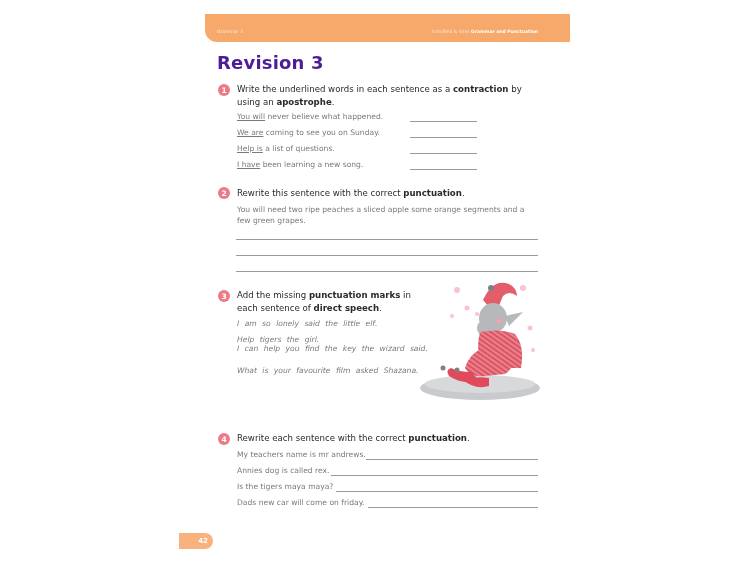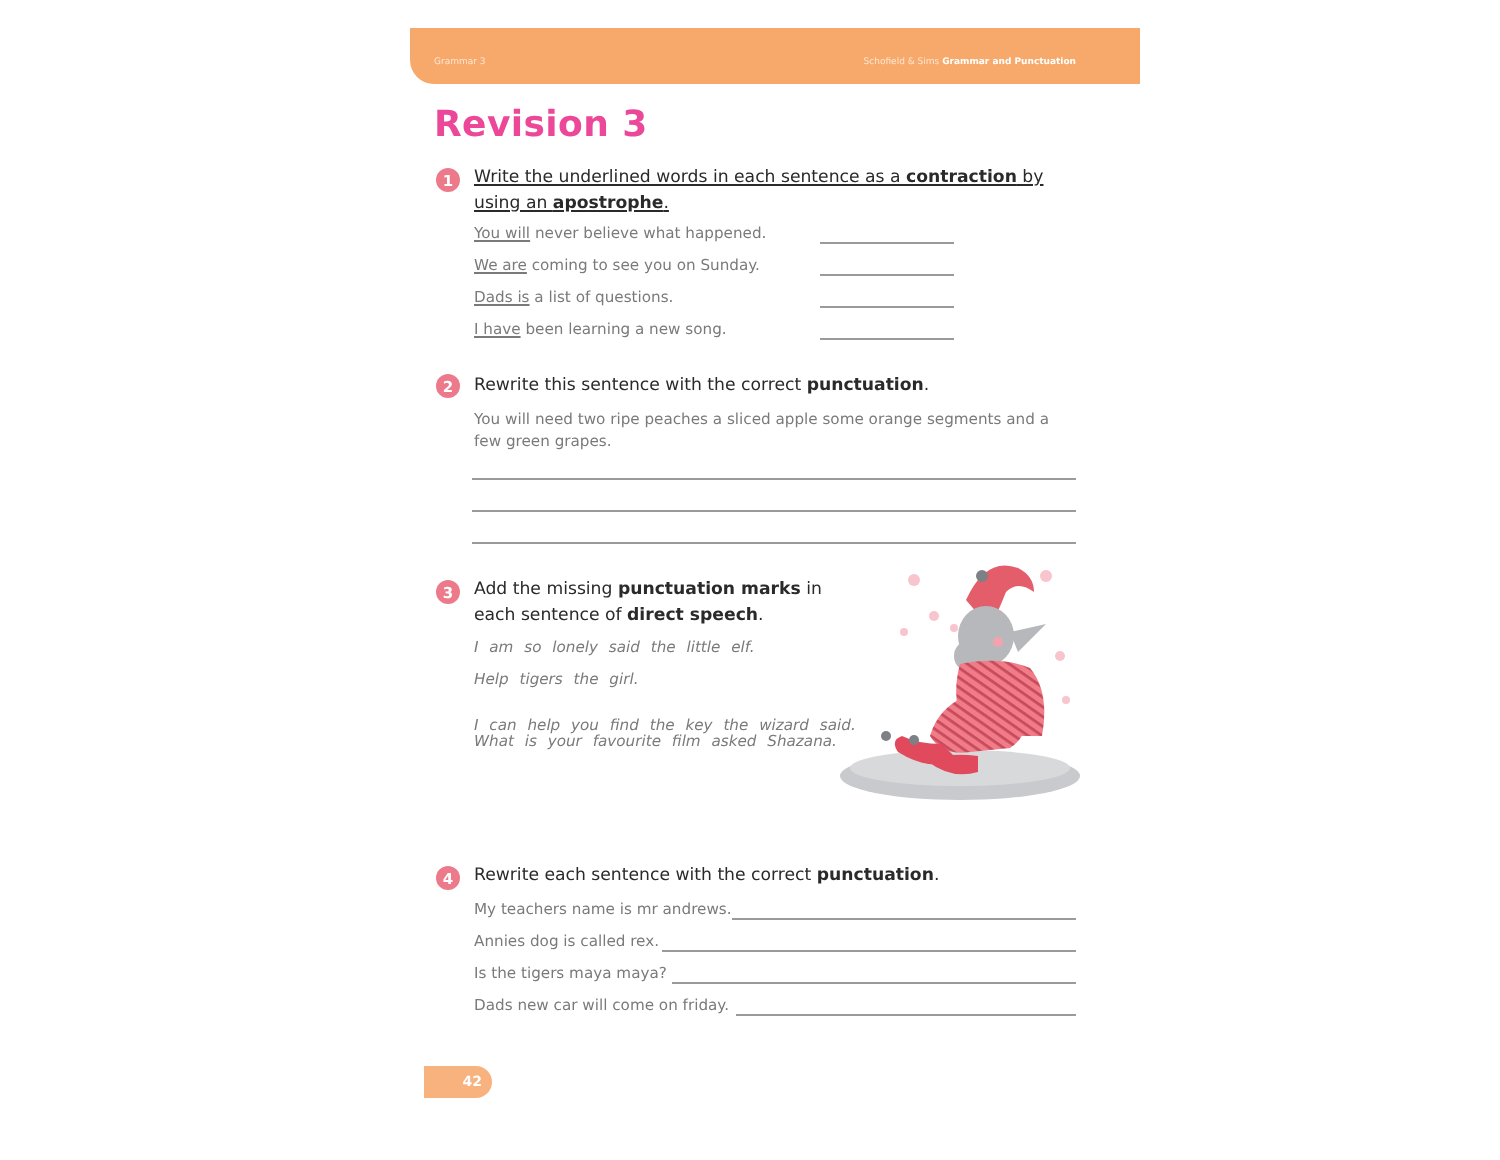"Revision 3" .title { color: #ec4899 -> #4c1d95 }
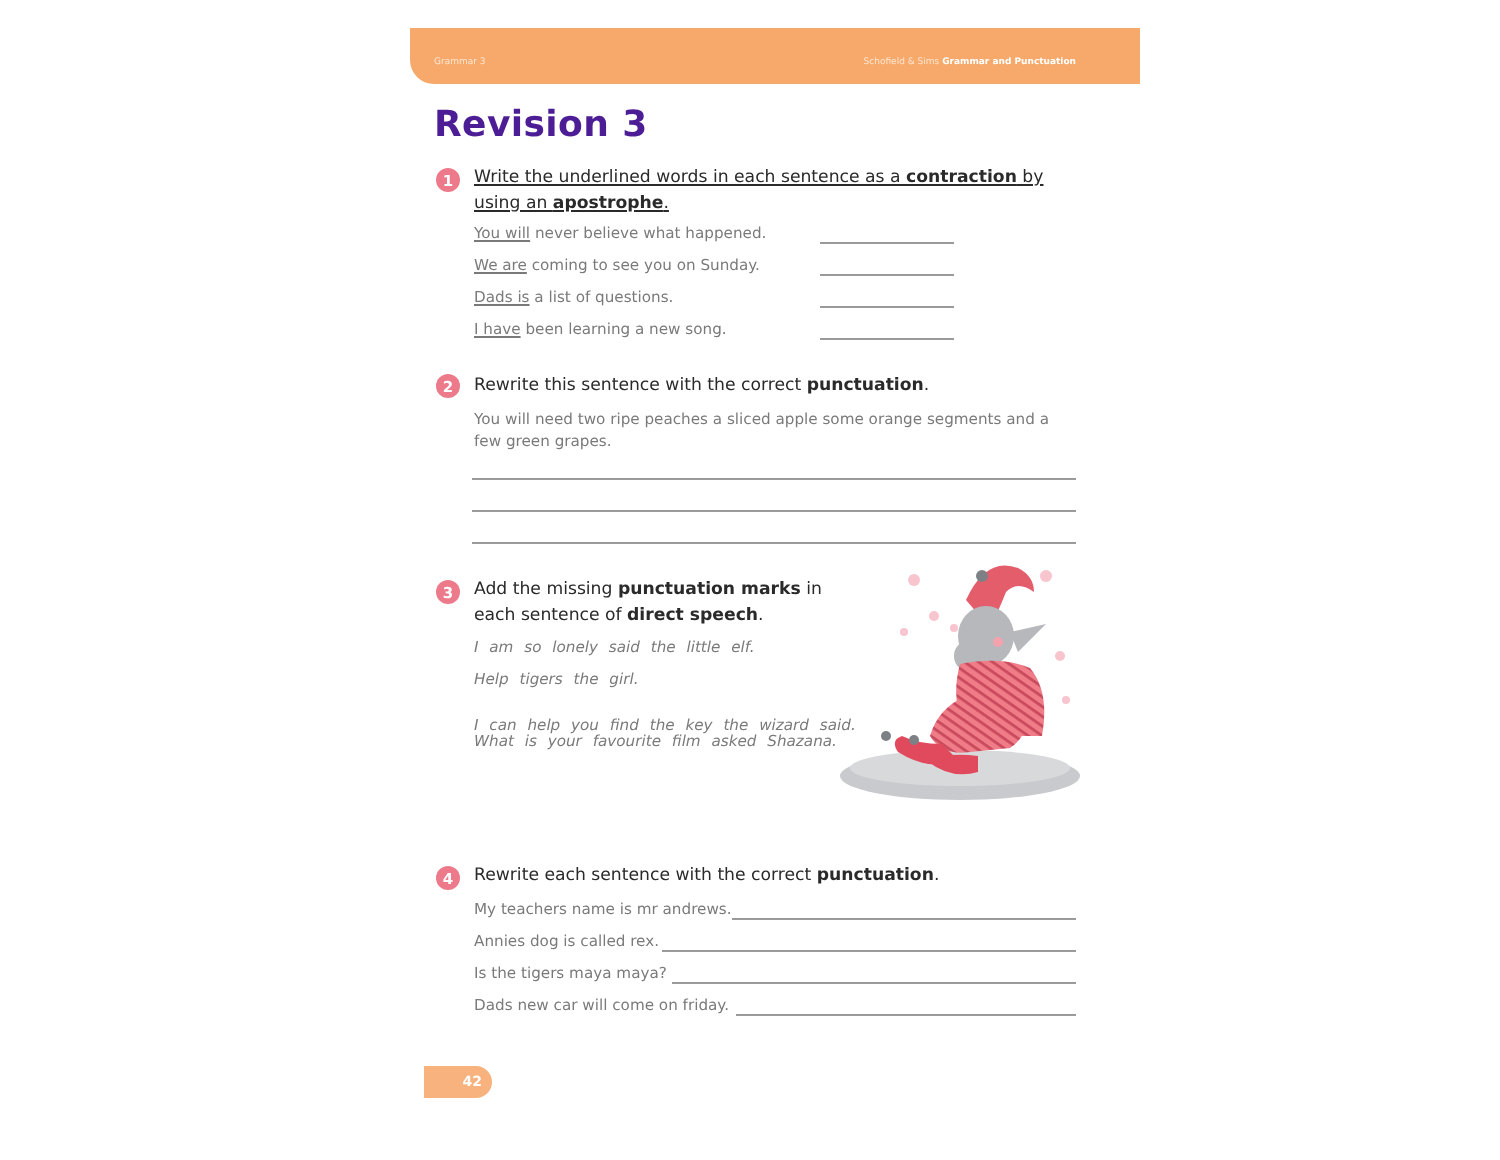"Write the underlined words in" div.q-text { text-decoration: underline -> none }
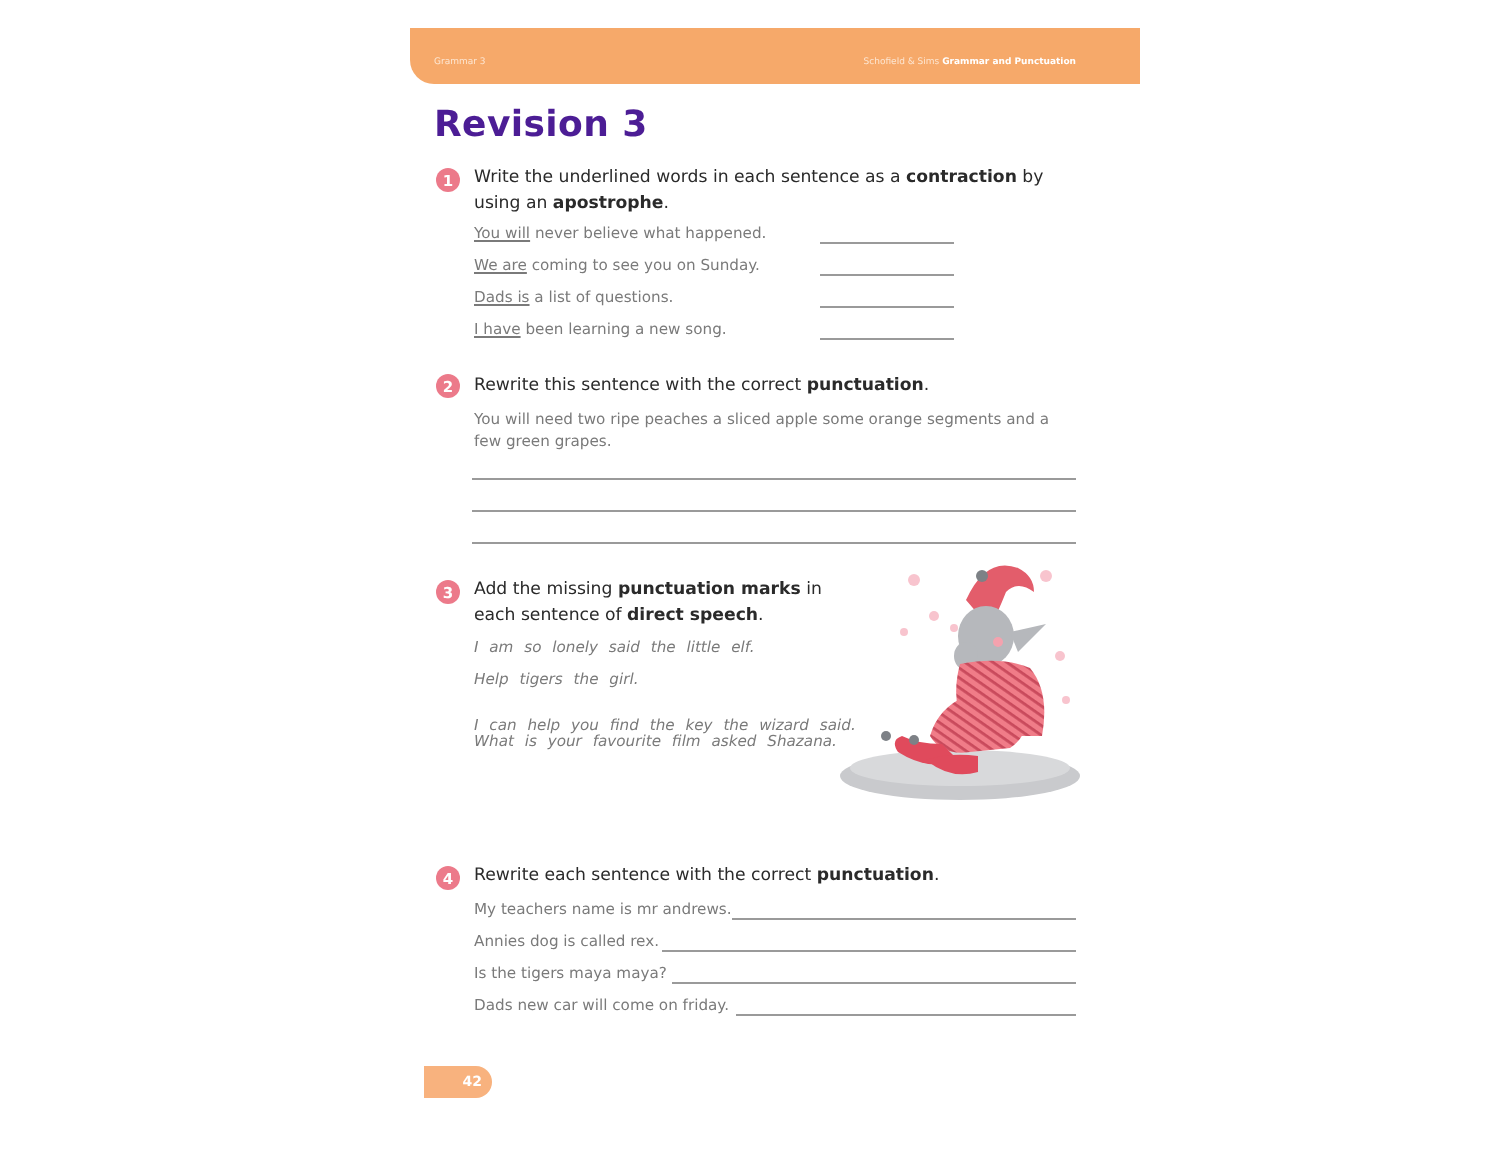"Dads is" u { text: Dads -> Help }
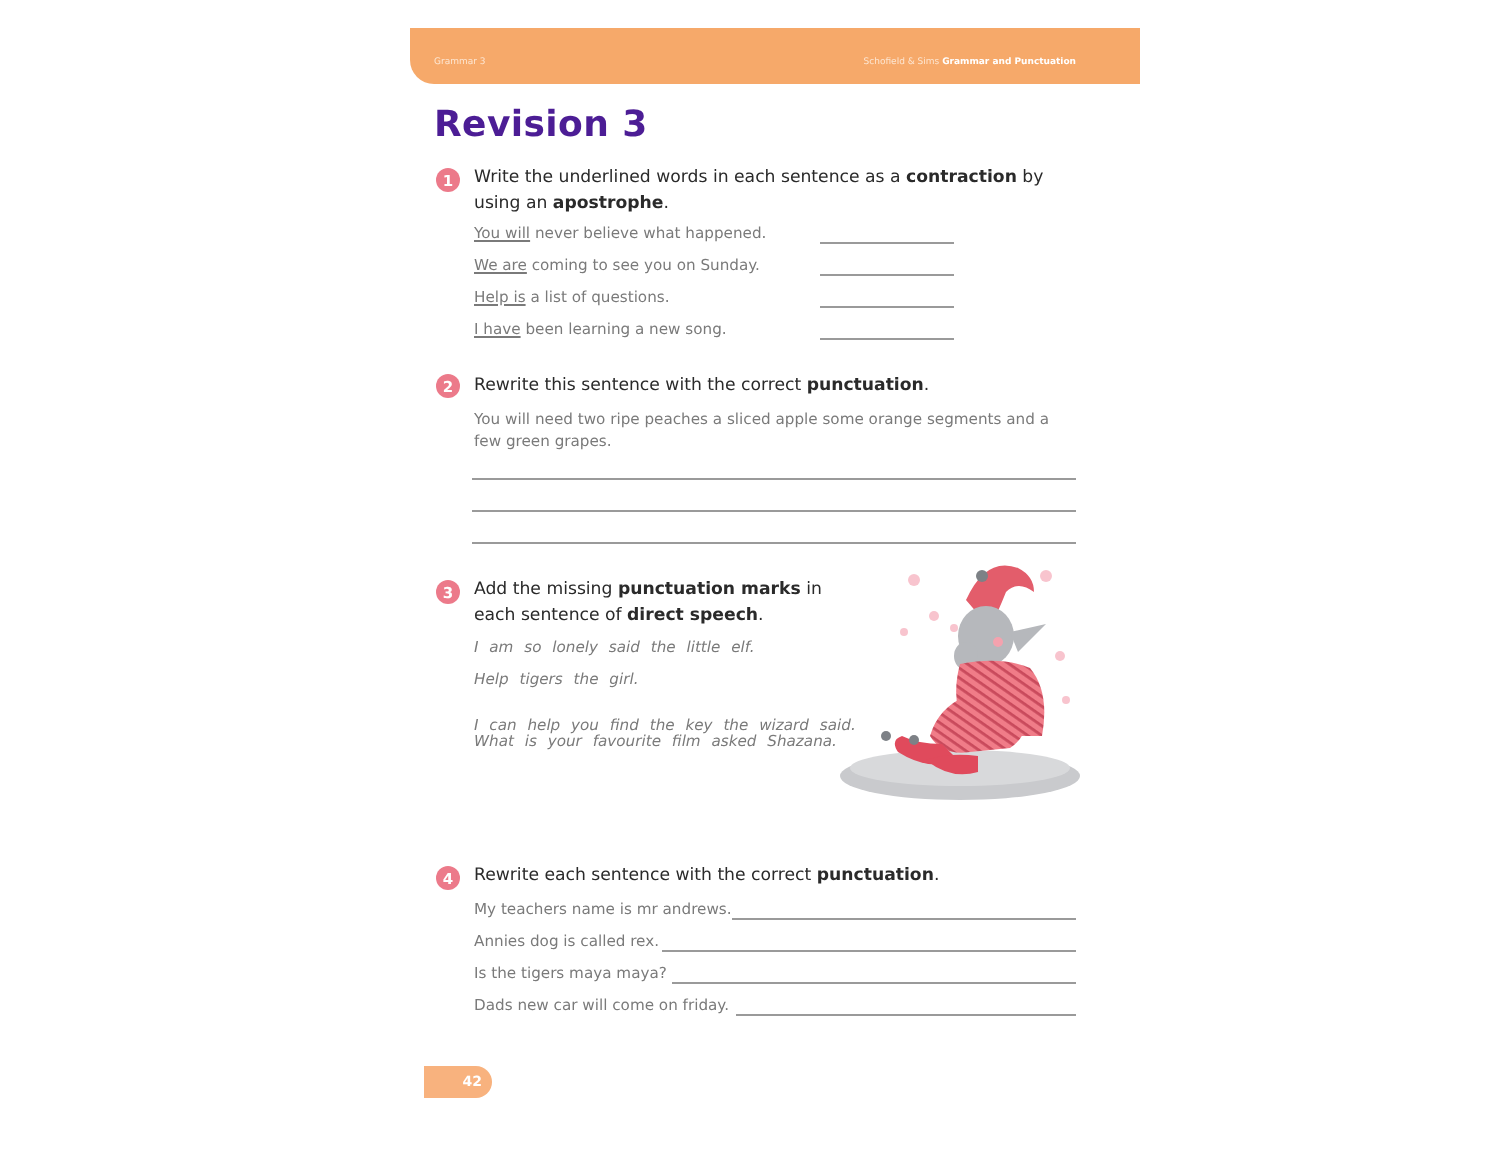"I can help you find" div.line-text { top: 358px -> 344px }
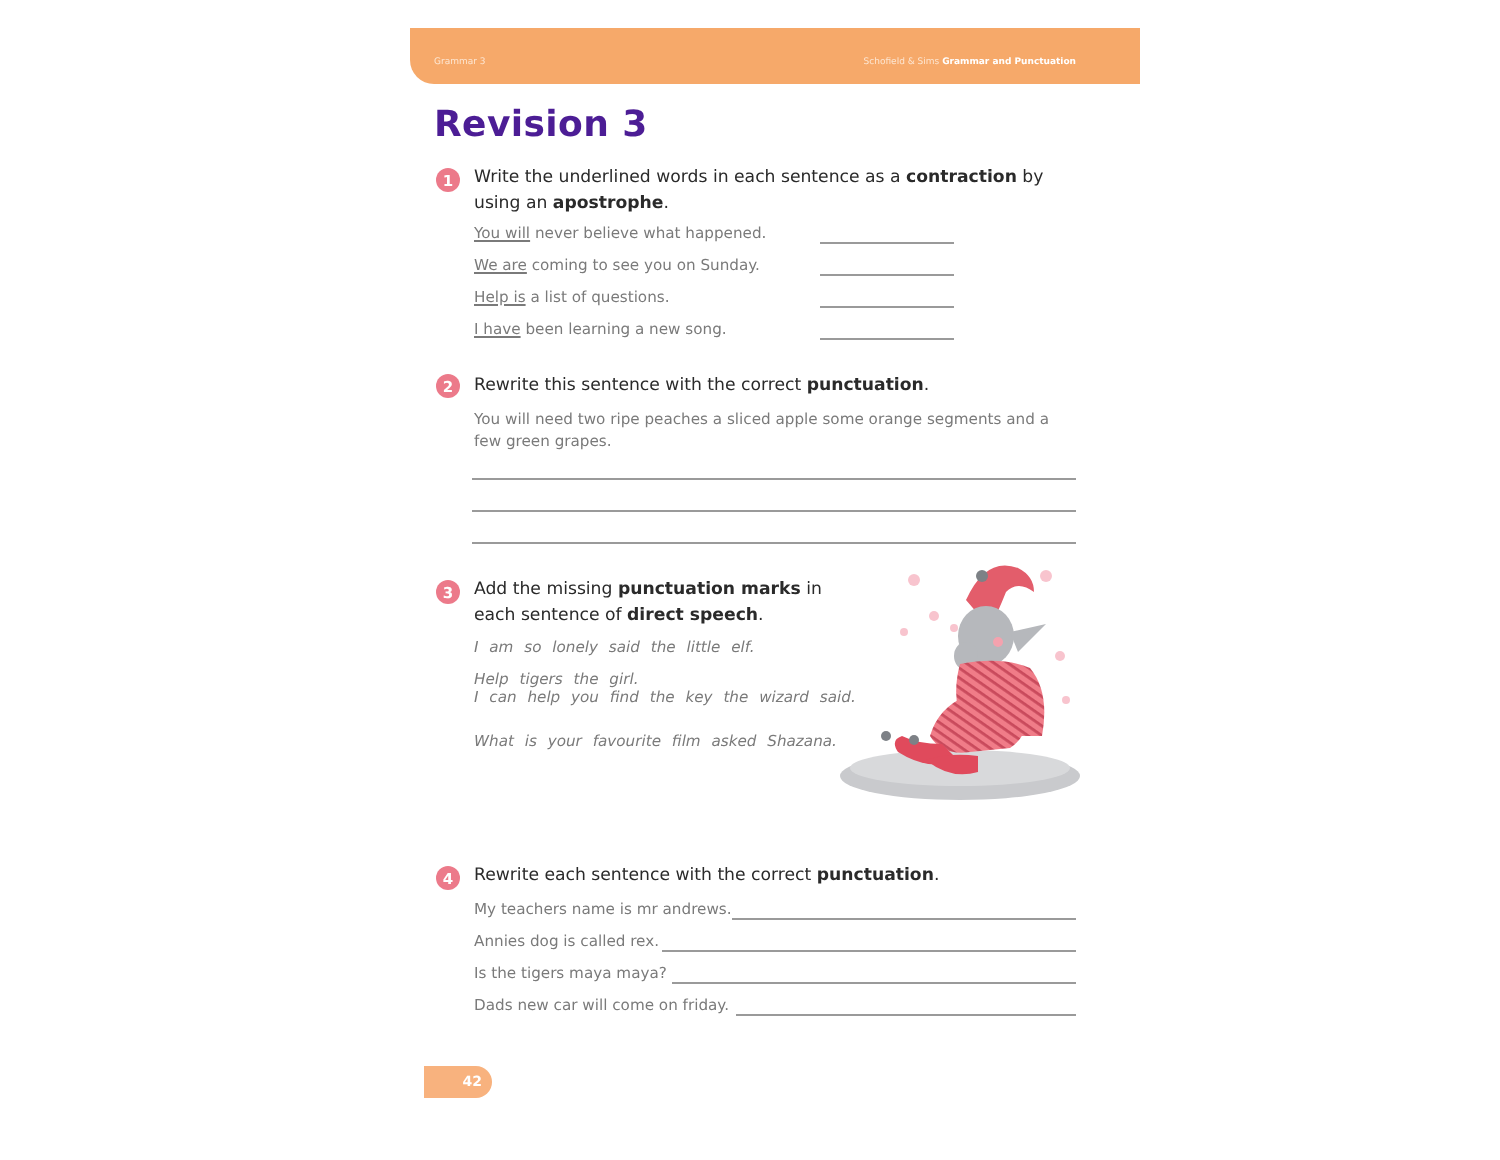"42" .page-num { margin-left: 33px -> none }
